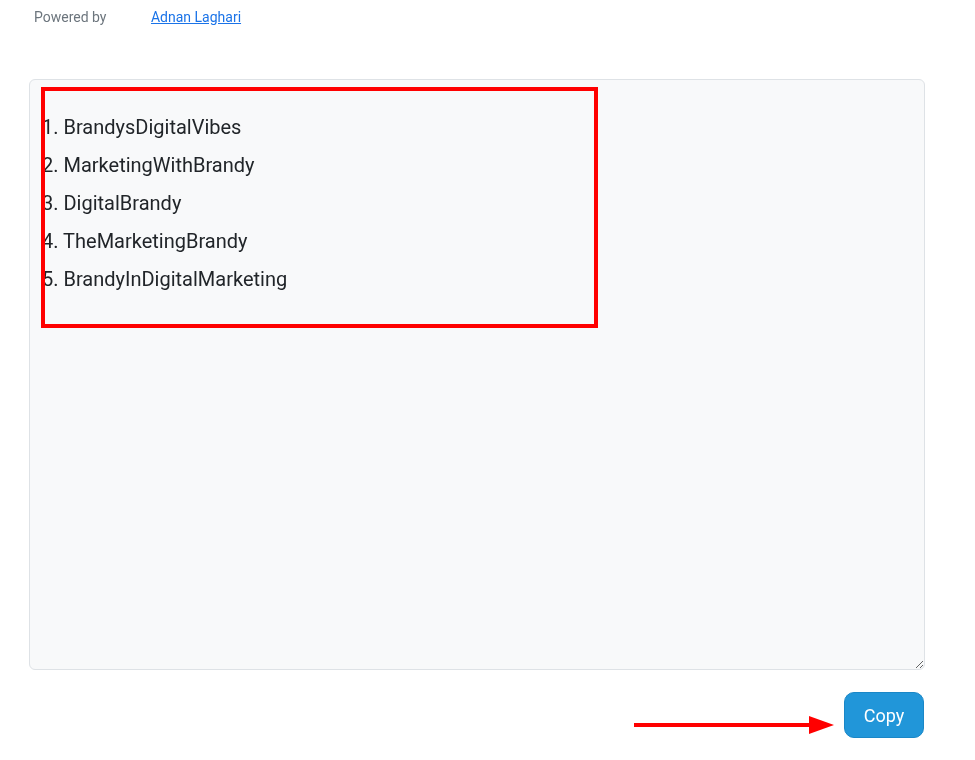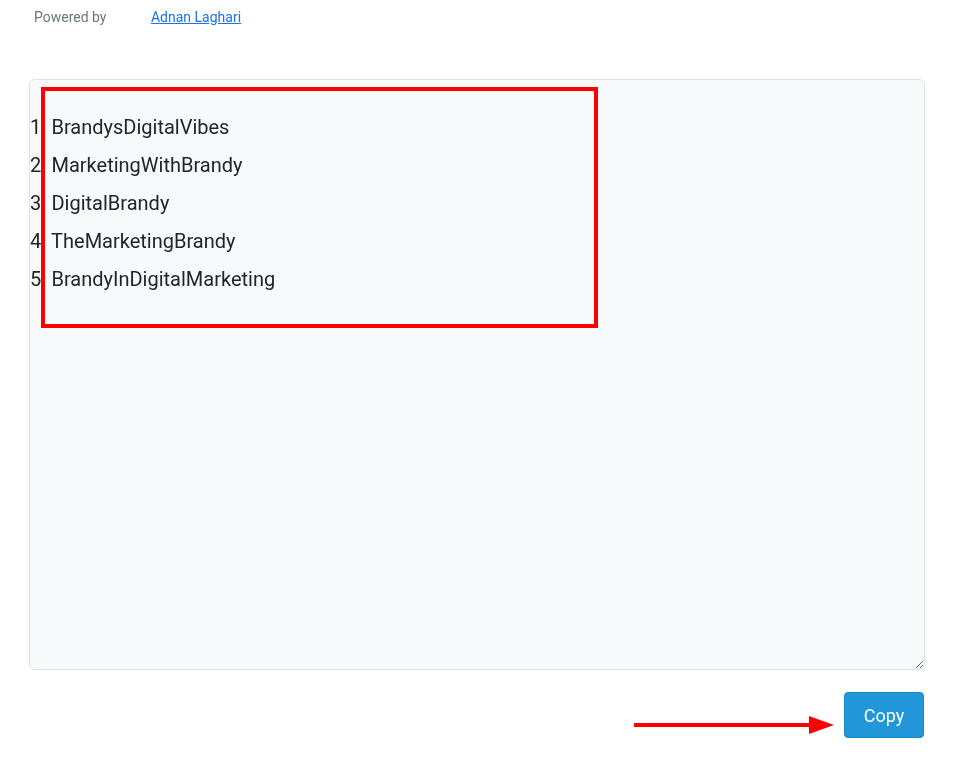"1. BrandysDigitalVibes" .output-textarea { padding: 28px 18px 18px 0 -> 28px 18px 18px 12px }
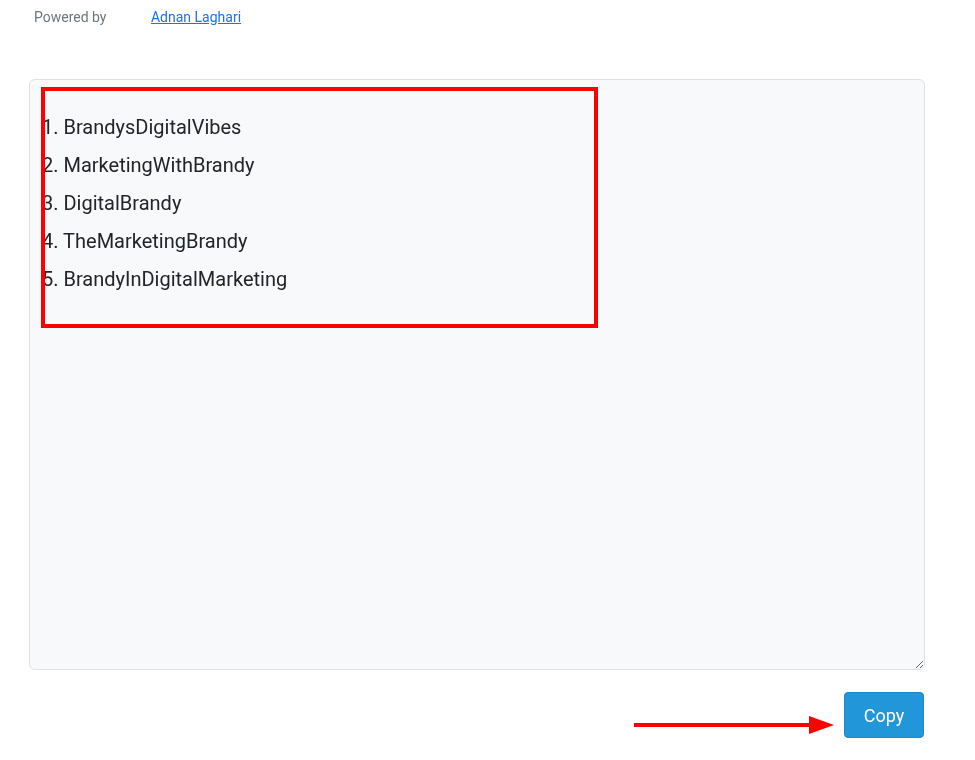"Copy" .copy-button { border-radius: 4px -> 10px }
